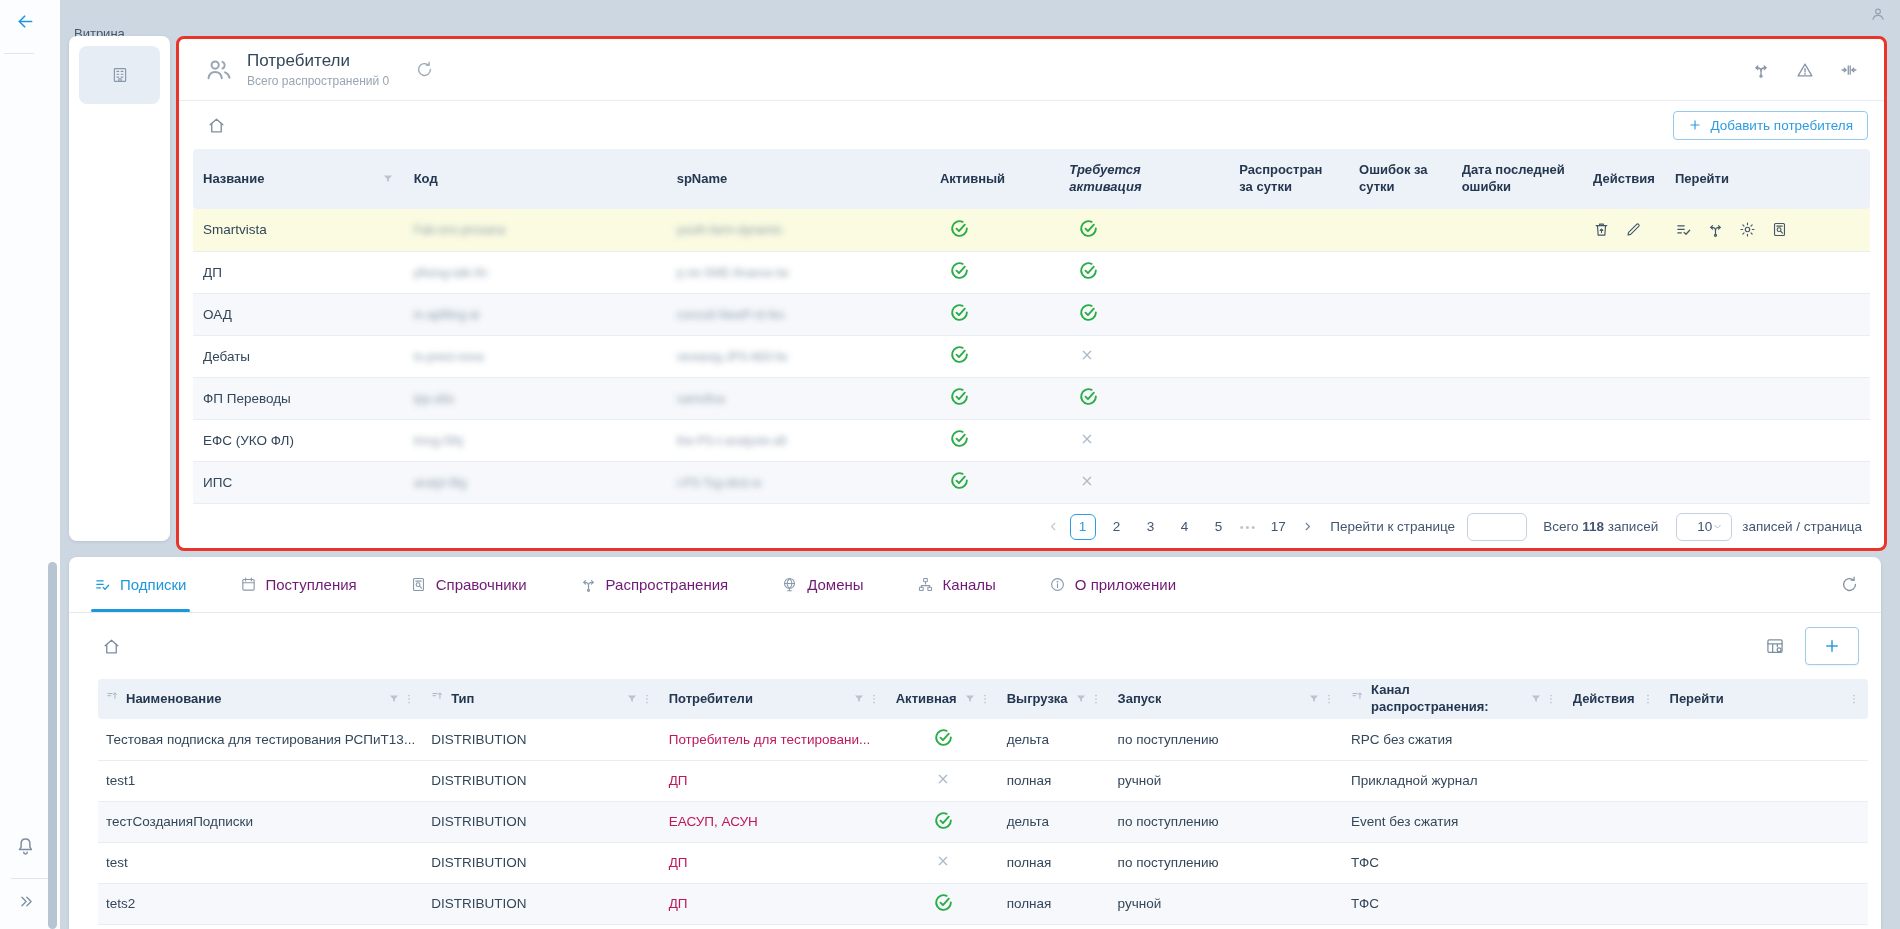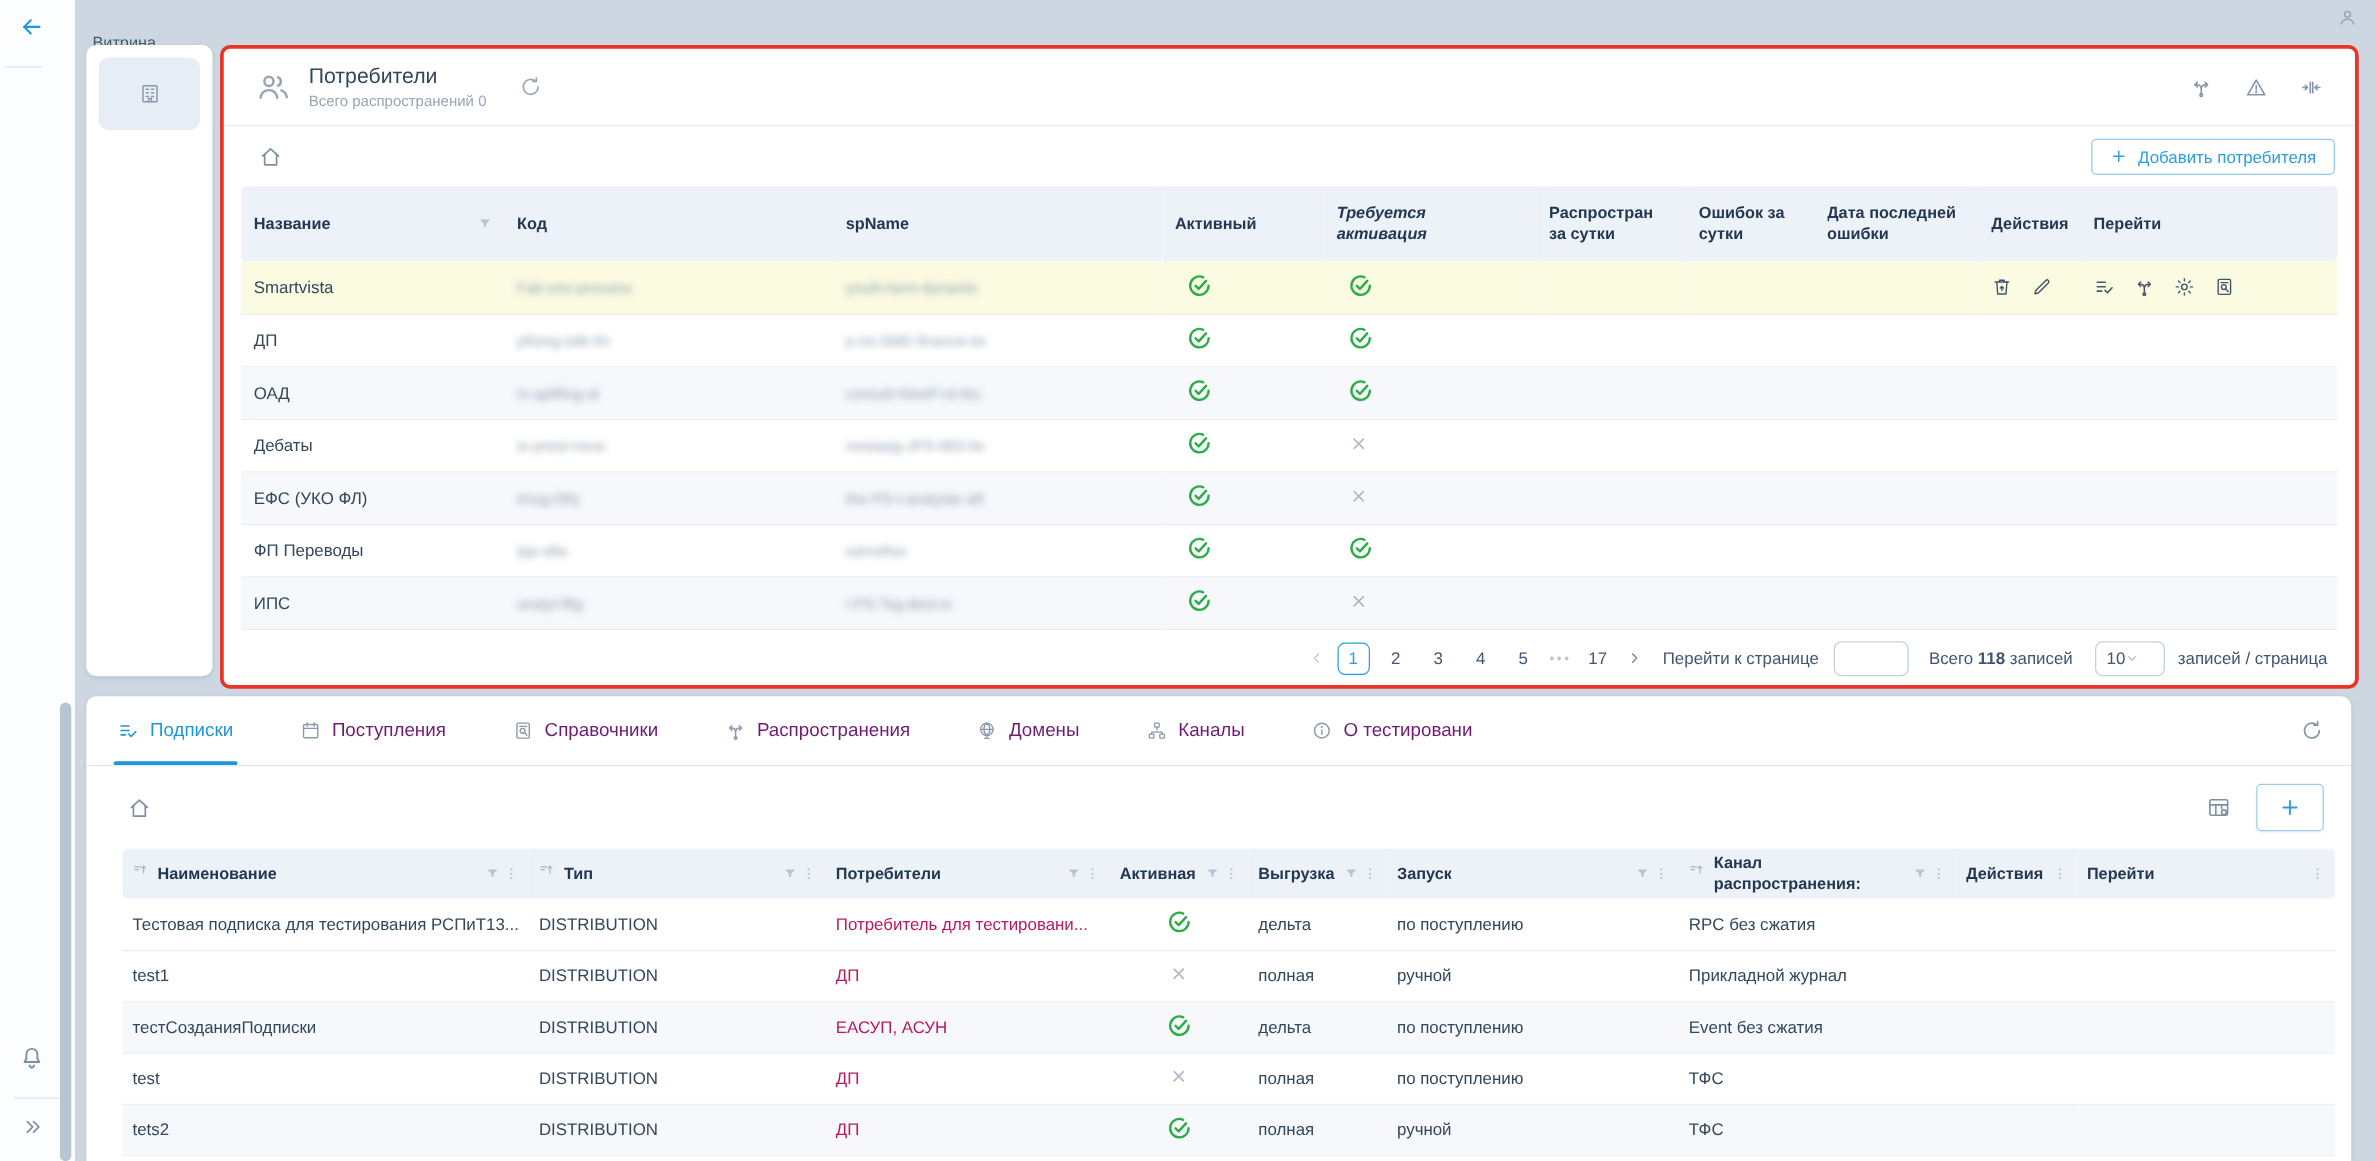"ЕФС (УКО ФЛ)" tr { order: before "ФП Переводы" -> after "ФП Переводы" }
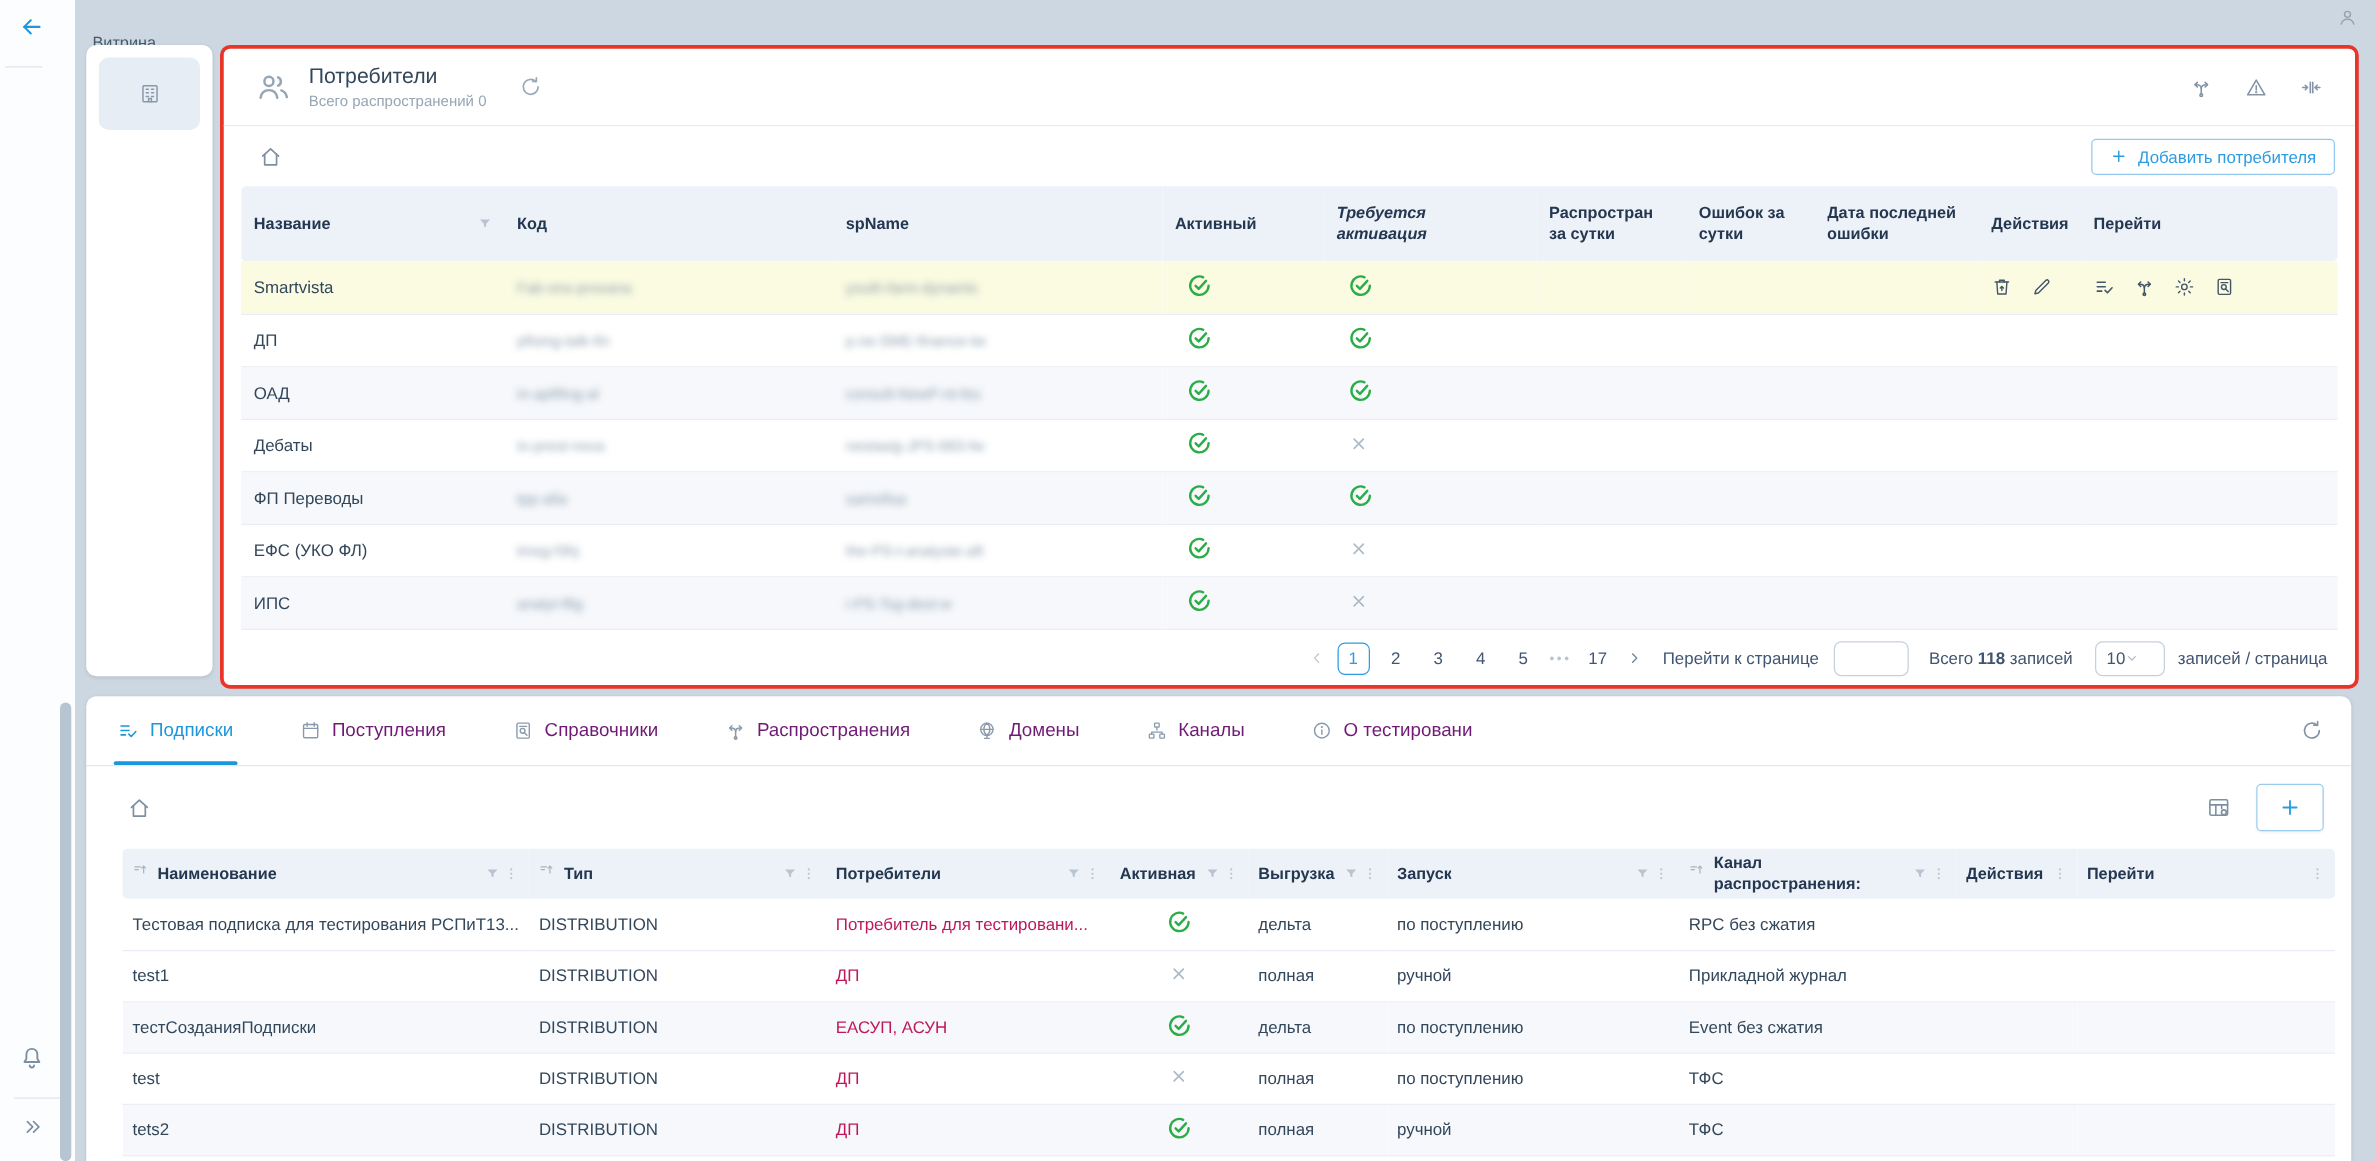"10" .pg-select { justify-content: flex-start -> flex-end }
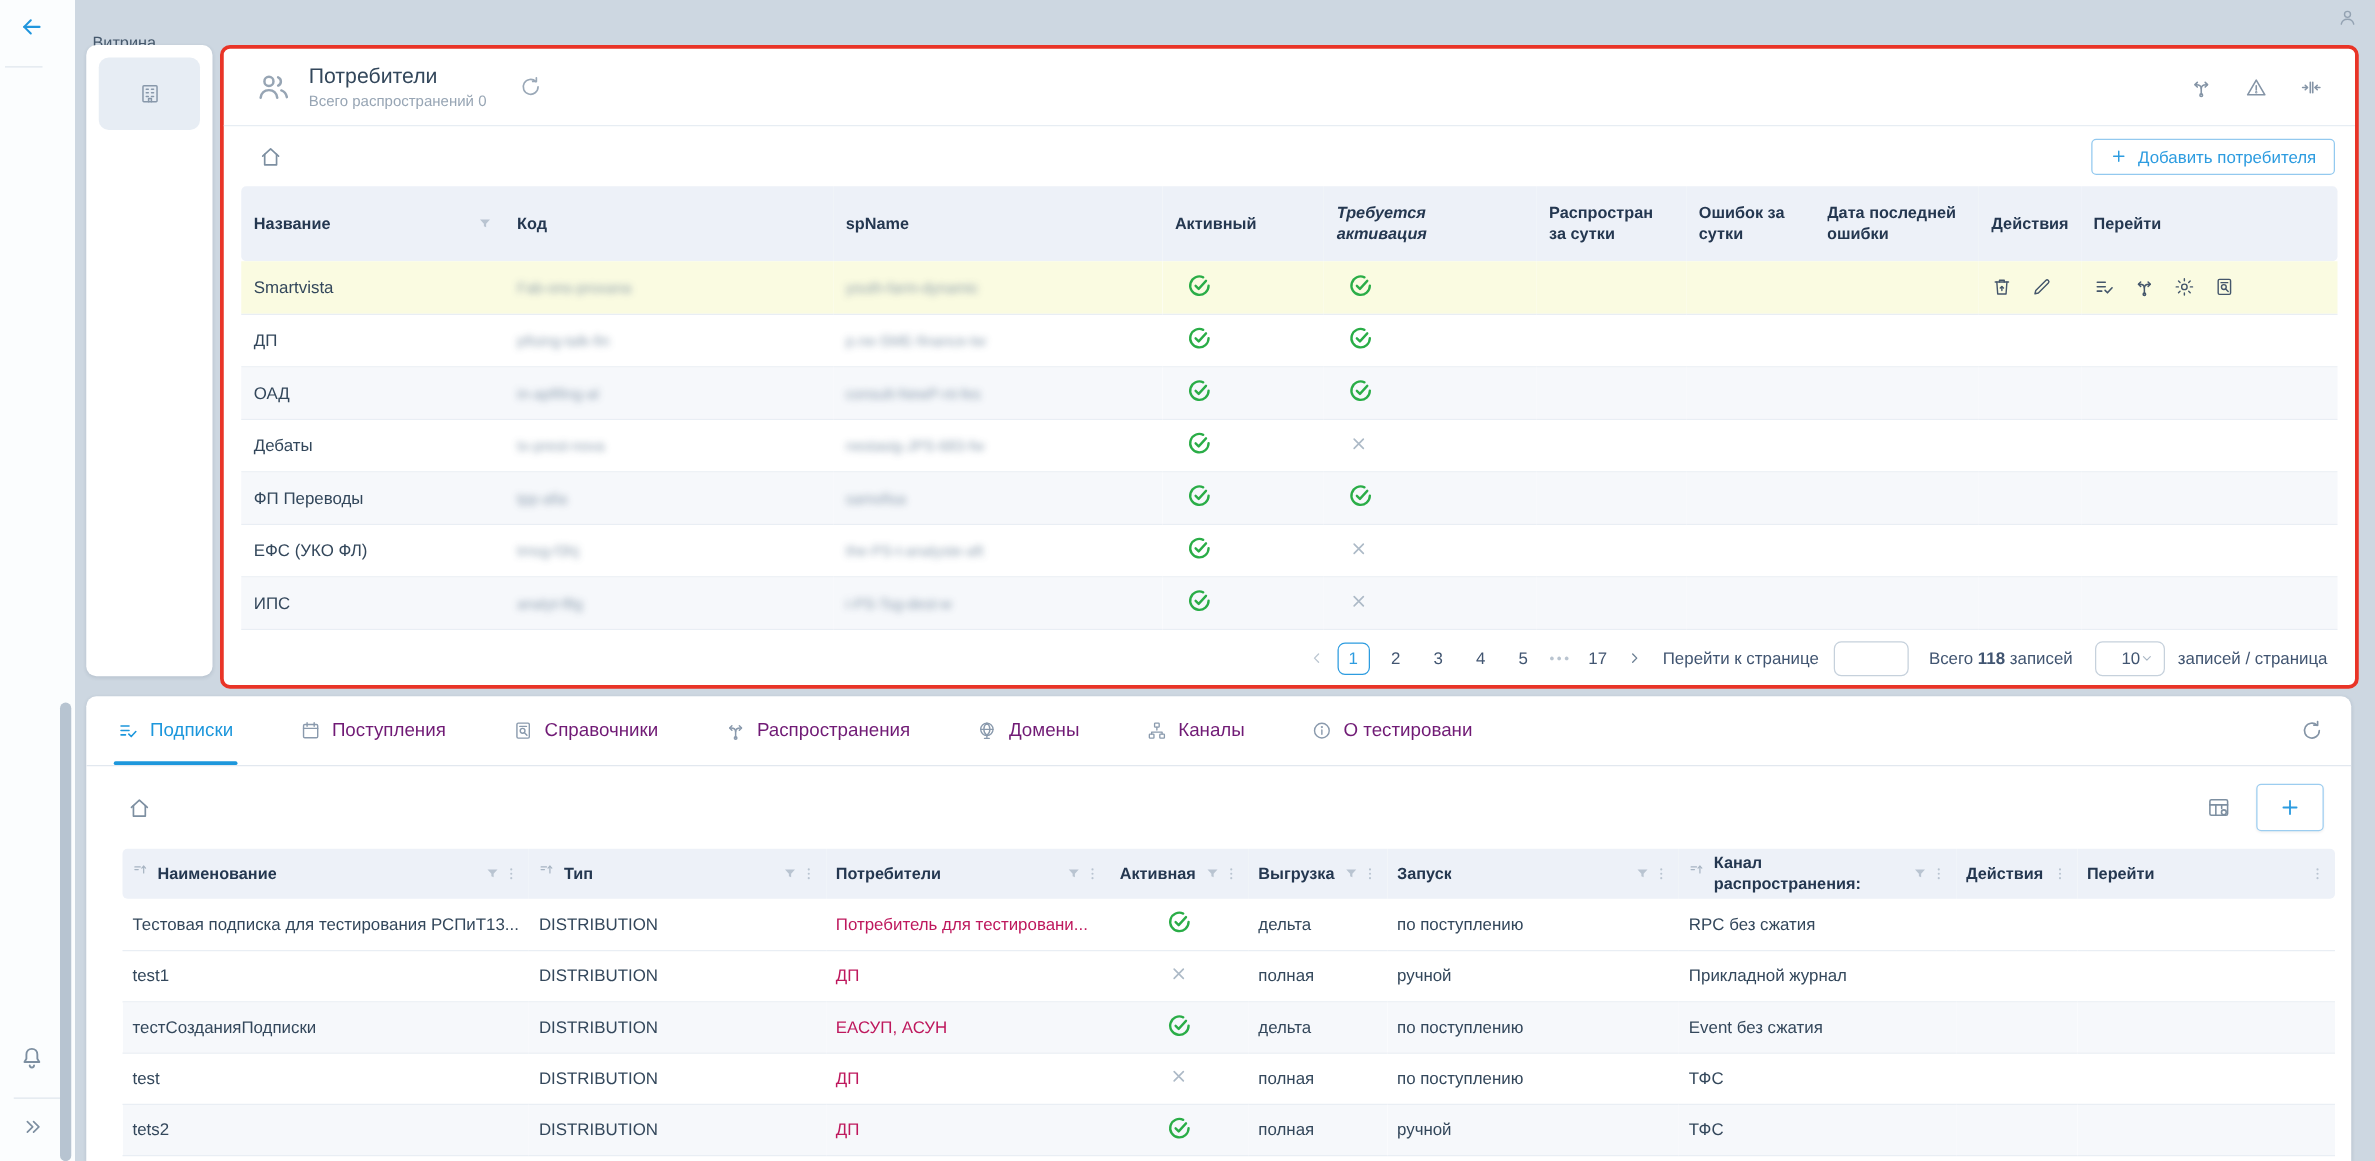"О тестировани" span { text: тестировани -> приложении }
